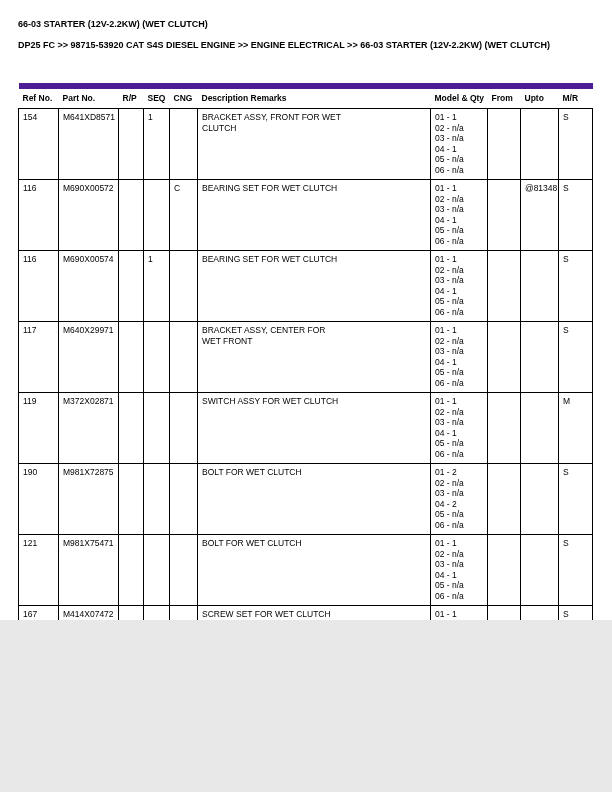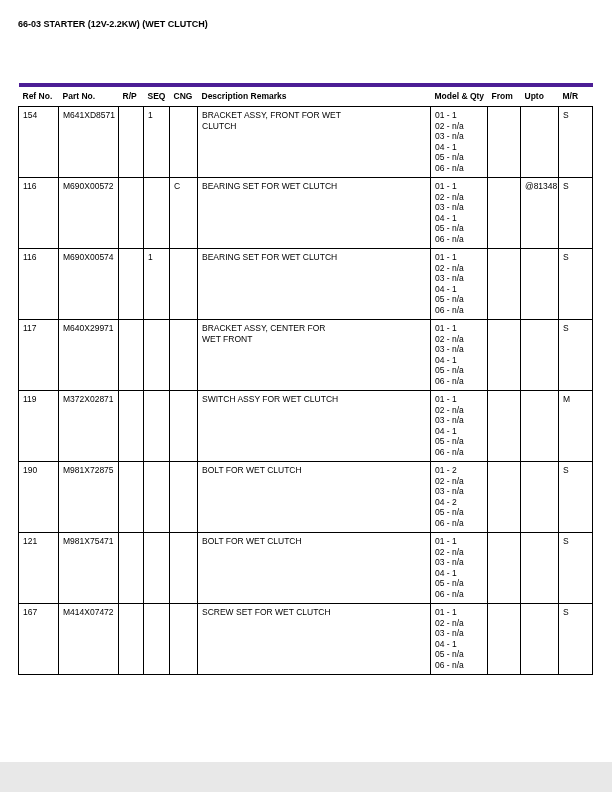"66-03 STARTER (12V-2.2KW) (WET CLUTCH)" .page { height: 762px -> 620px }
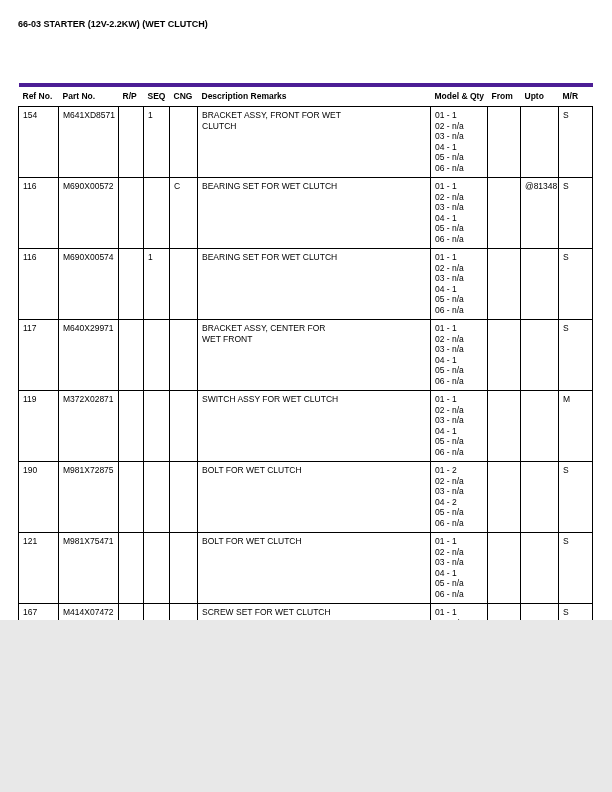"DP25 FC >> 98715-53920 CAT" div.doc-breadcrumb { html: none -> <div>DP25 FC &gt;&gt; 98715-53920 CAT S4S DIESEL ENGINE &gt;&gt; ENGINE ELECTRICAL &gt;&gt; 66-03 STARTER (12V-2.2KW) (WET CLUTCH)</div> }
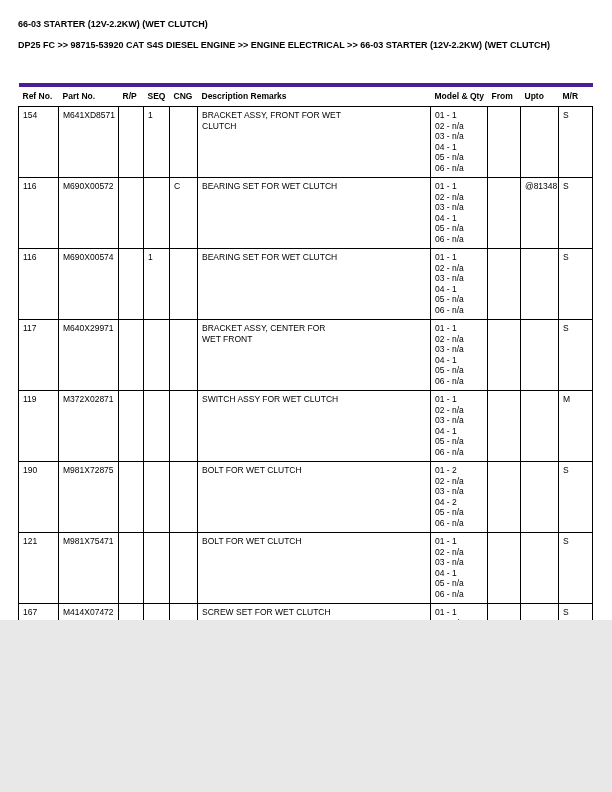"Ref No." table.parts thead th { border-top: 4px solid #4c1d95 -> 6px solid #4c1d95 }
